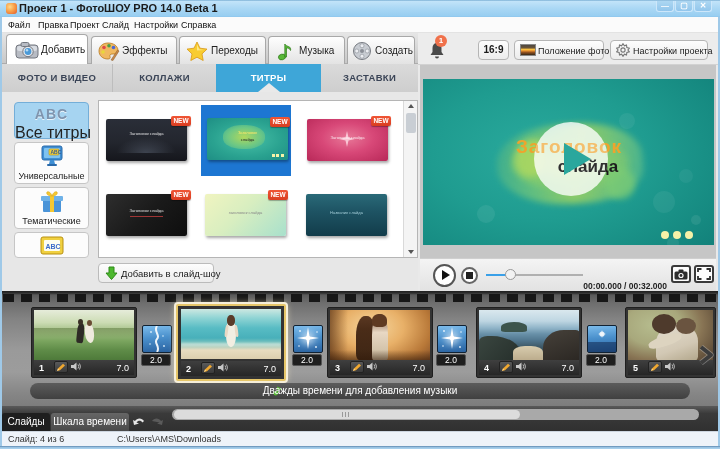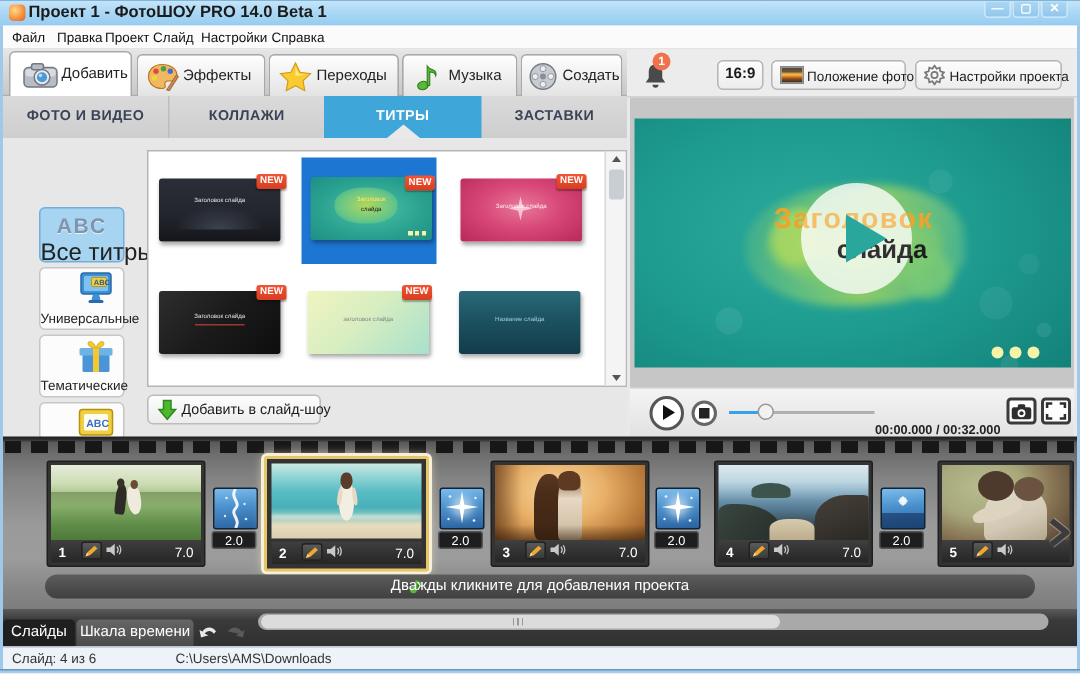"ABC" .sidebtn { left: 24px -> 12px; margin-top: 36px -> none; width: 57px -> 75px }
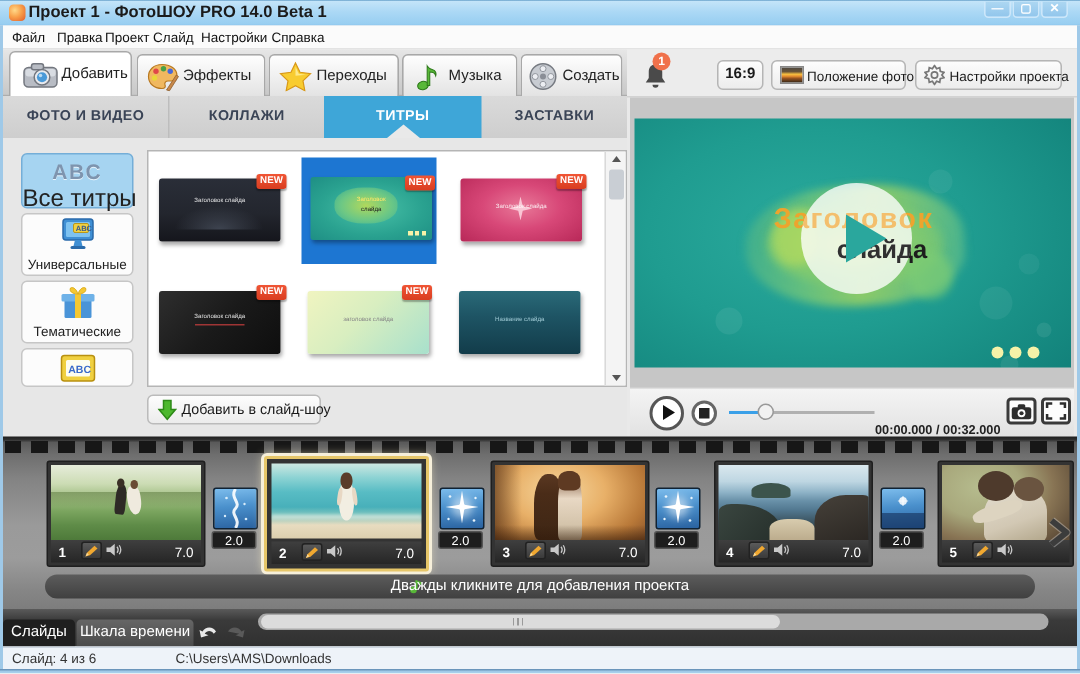"Дважды кликните для добавления проекта" span { text: кликните для добавления проекта -> времени для добавления музыки }
